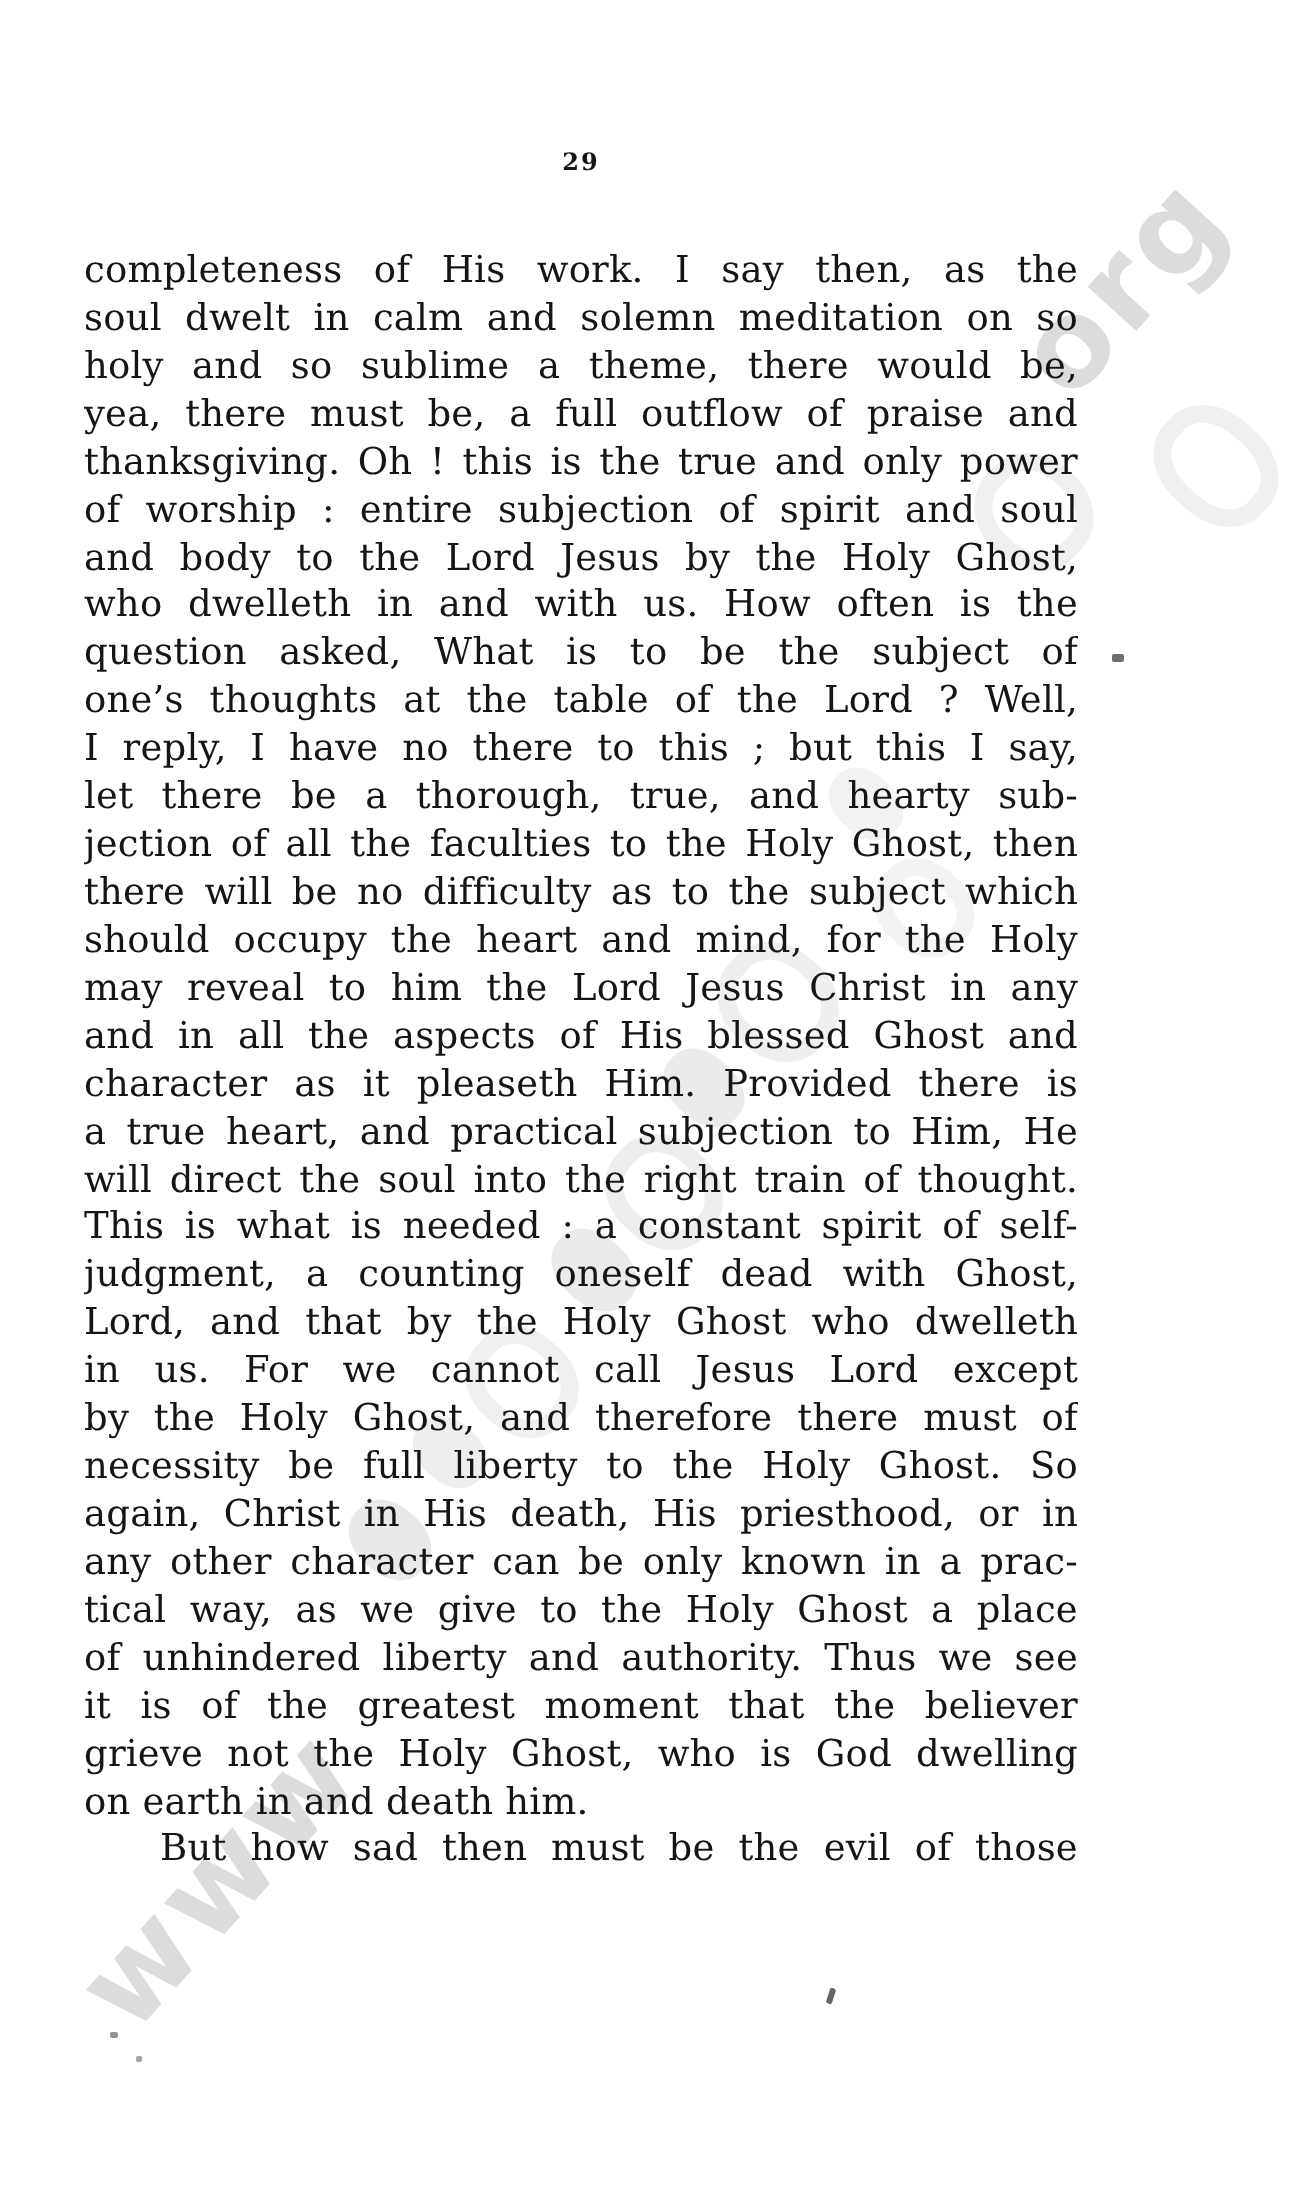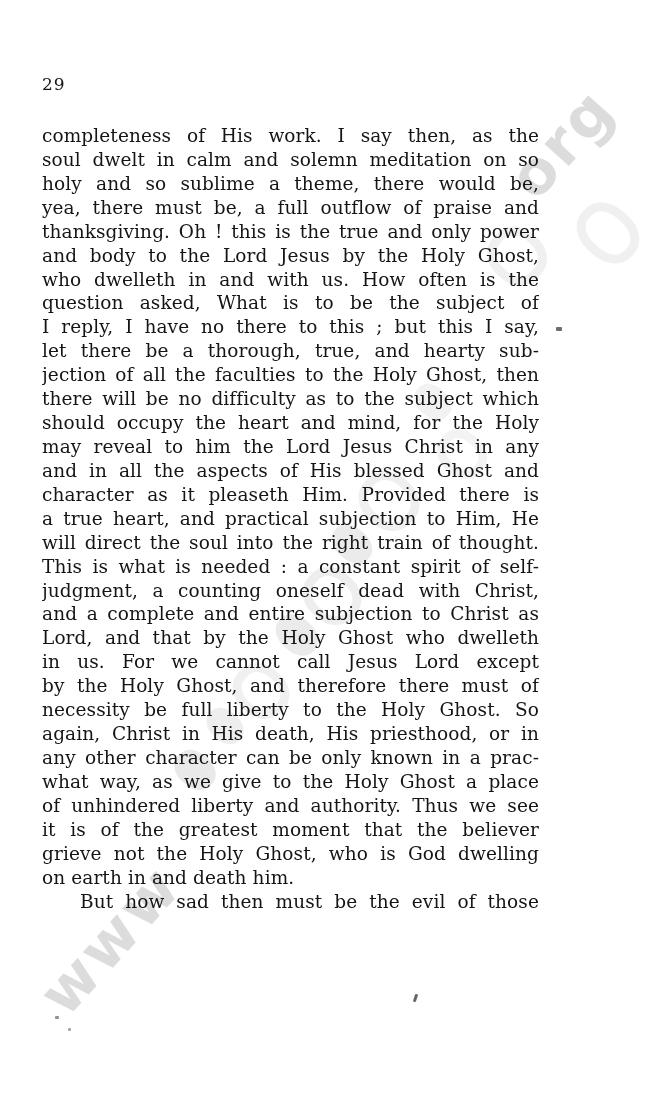"29" .page-number { font-size: 17px -> 12px; font-weight: normal -> bold; text-align: none -> center }
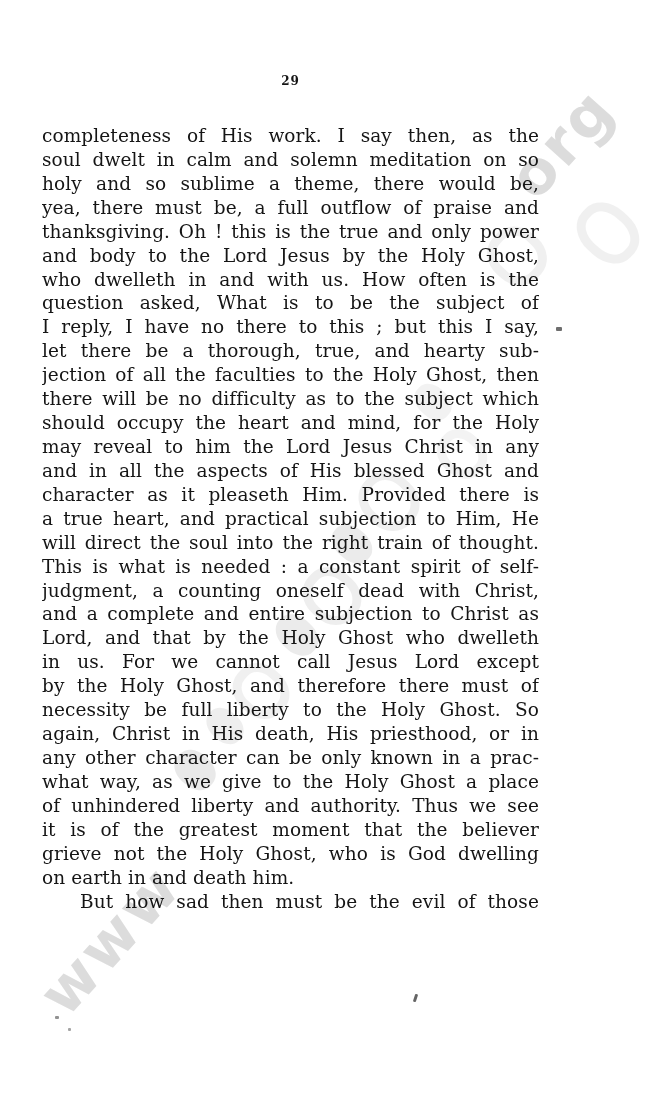"of worship : entire subjection" div.line { html: none -> <div>of worship : entire subjection of spirit and soul</div> }
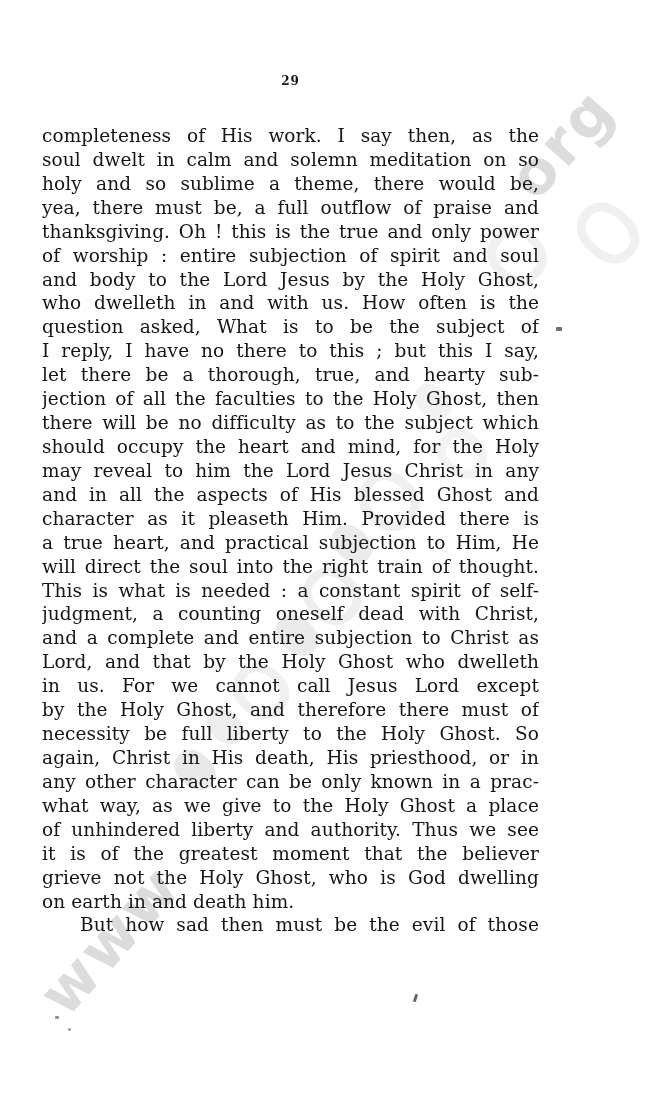"one’s thoughts at the table" div.line { html: none -> <div>one’s thoughts at the table of the Lord ? Well,</div> }
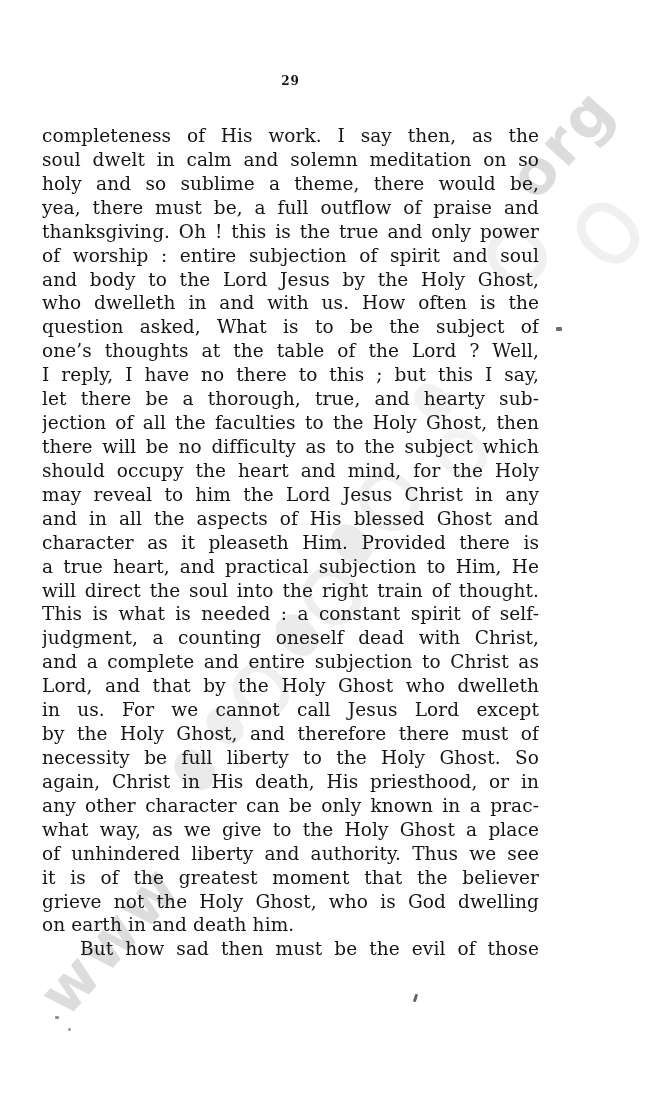"judgment, a counting oneself dead" div.line { text: Christ -> Ghost }
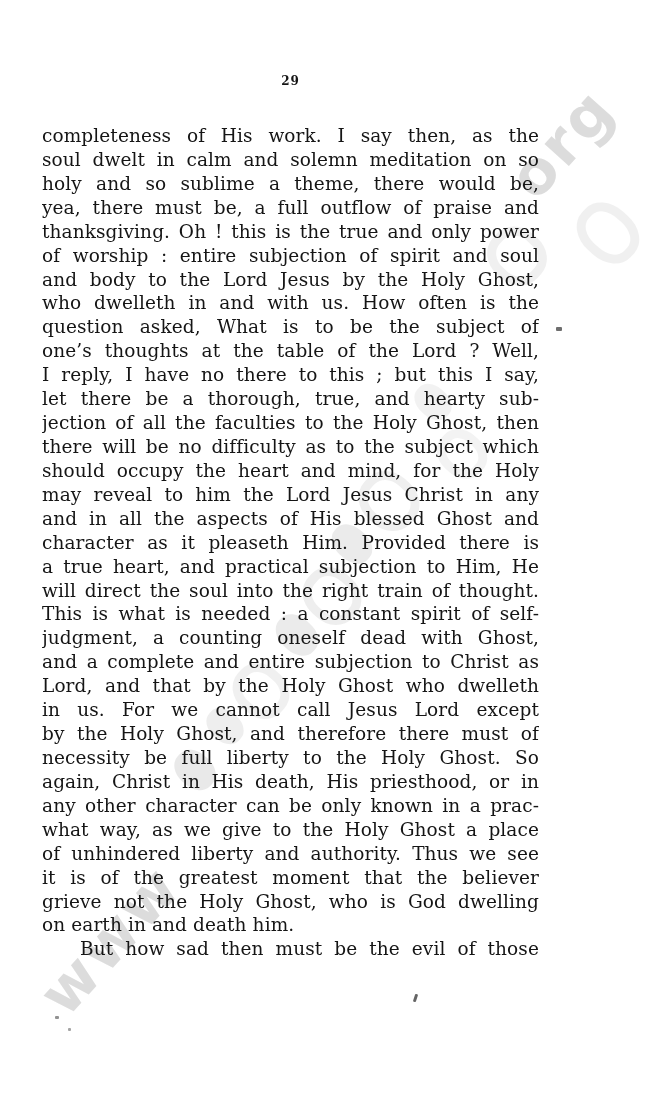"and a complete and entire" div.line { html: <div>and a complete and entire subjection to Christ as</div> -> none }
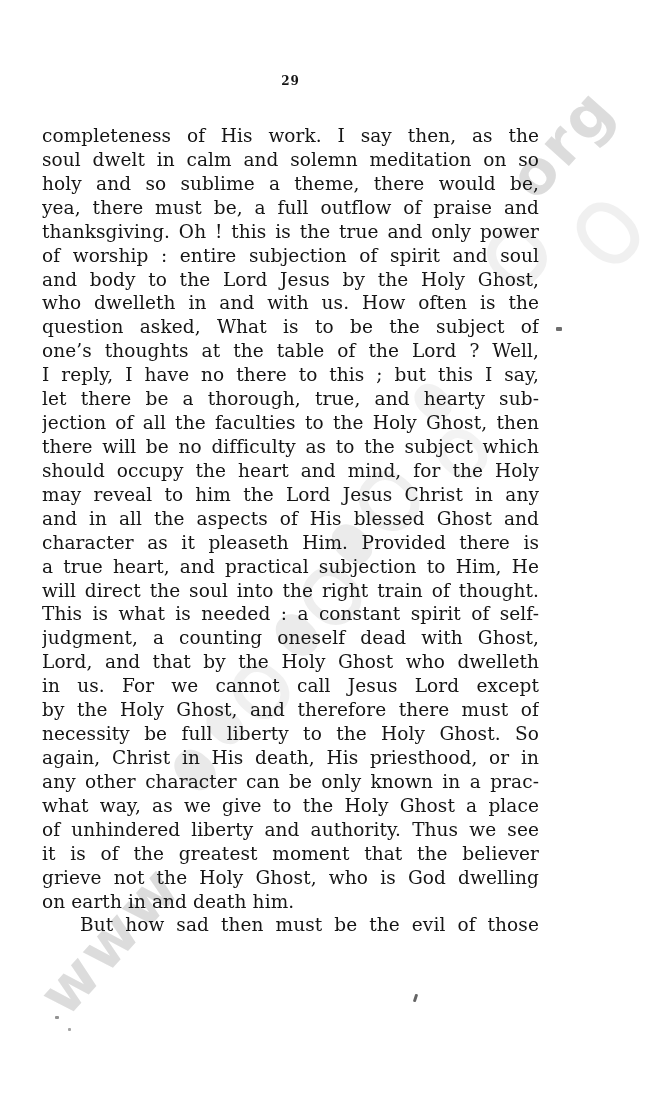"what way, as we give" div.line { text: what -> tical }
